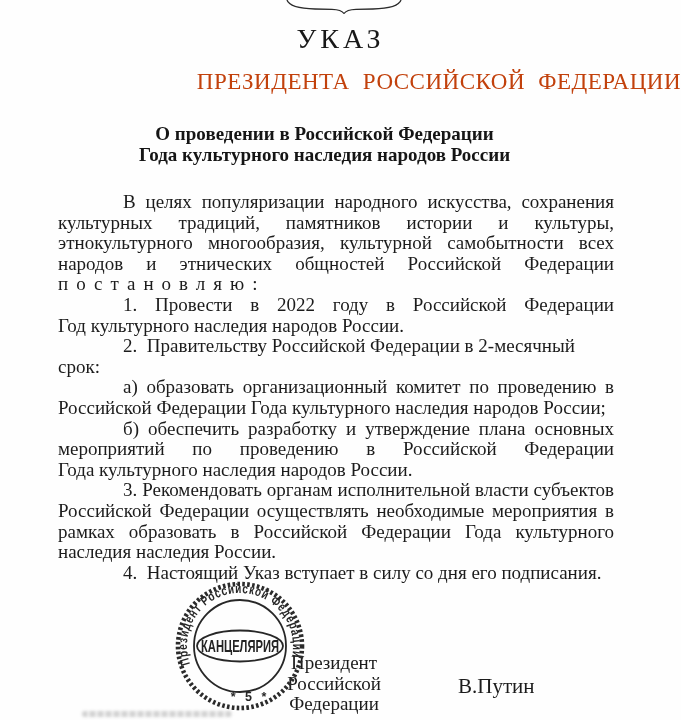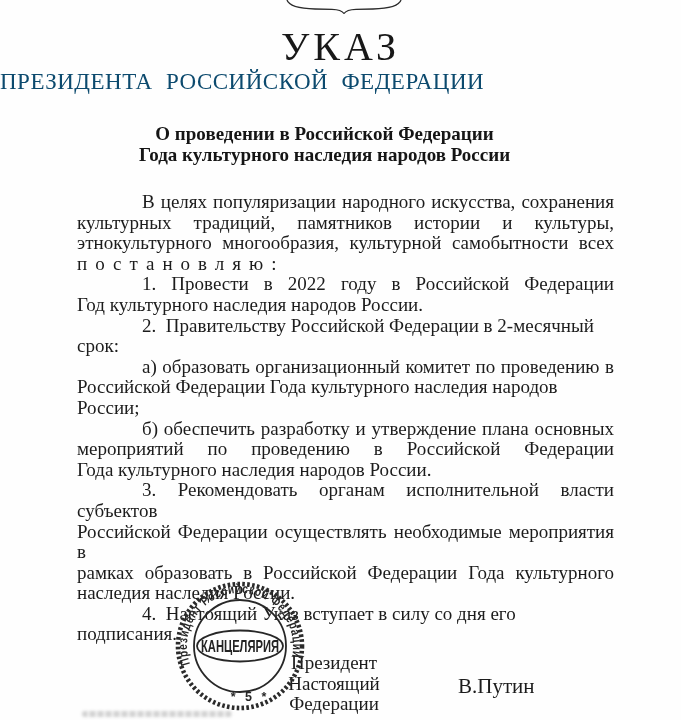"УКАЗ" .title { font-size: 40px -> 28px }
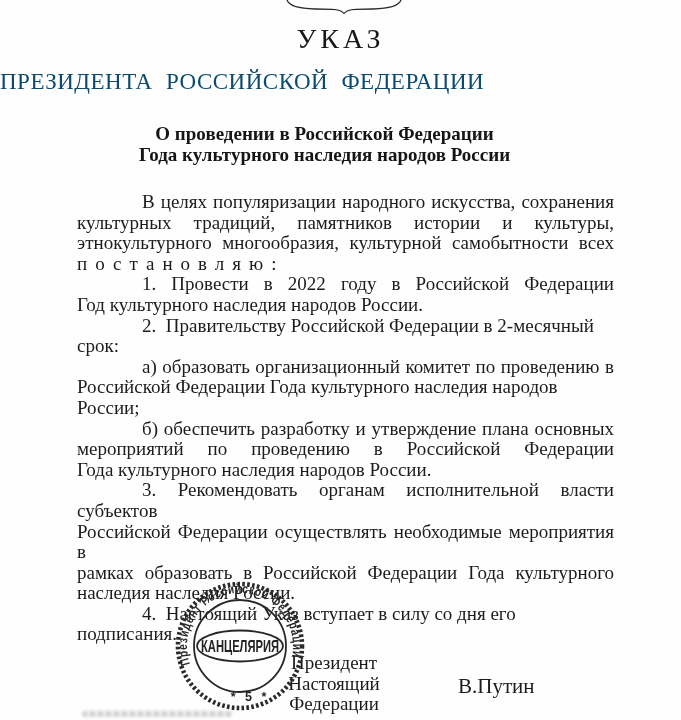"ПРЕЗИДЕНТА РОССИЙСКОЙ ФЕДЕРАЦИИ" .issuer { color: #0c4a6e -> #c2410c; text-align: left -> right }
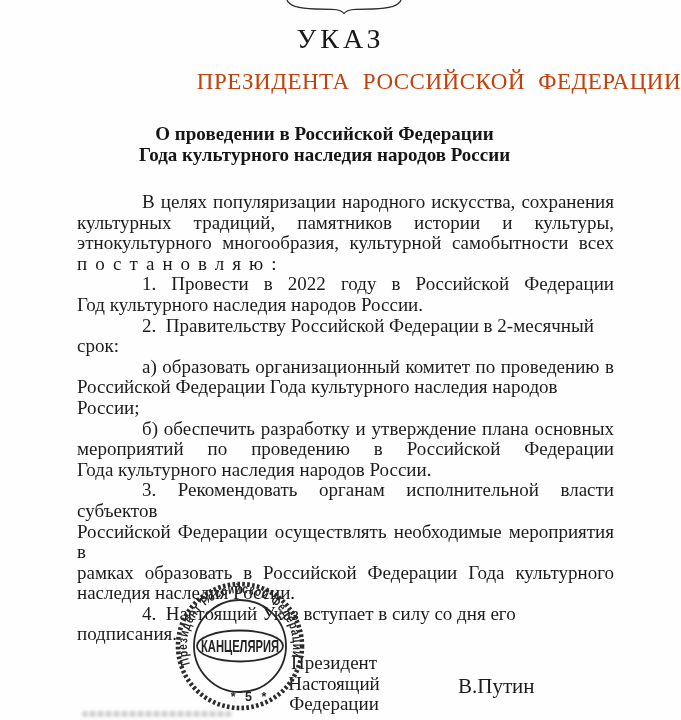"В целях популяризации народного" .bl { margin-left: 19px -> none }
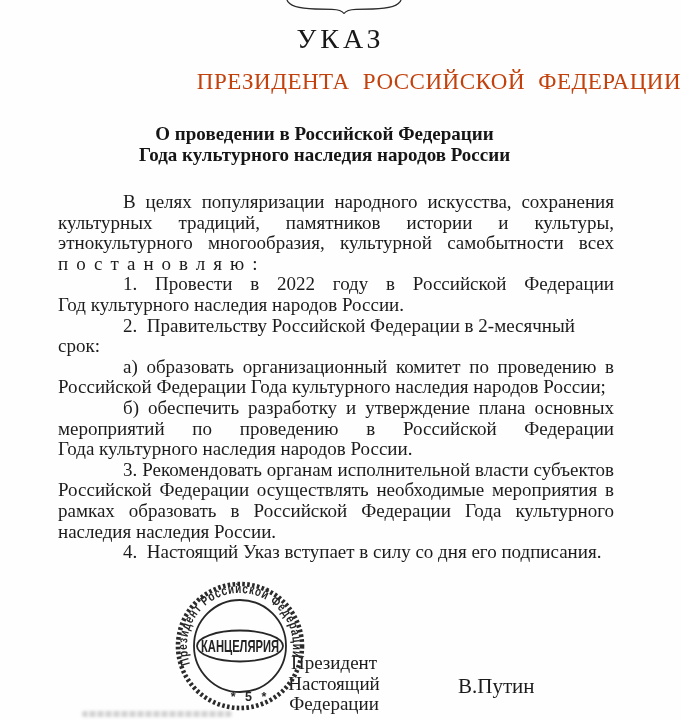"народов и этнических общностей" div.bl { html: none -> <div>народов и этнических общностей Российской Федерации</div> }
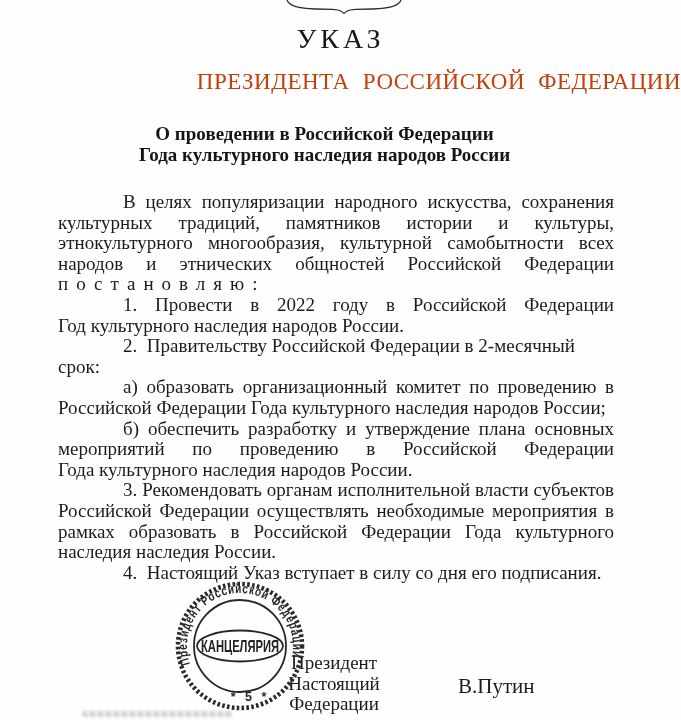"Настоящий Федерации" div { text: Настоящий -> Российской }
